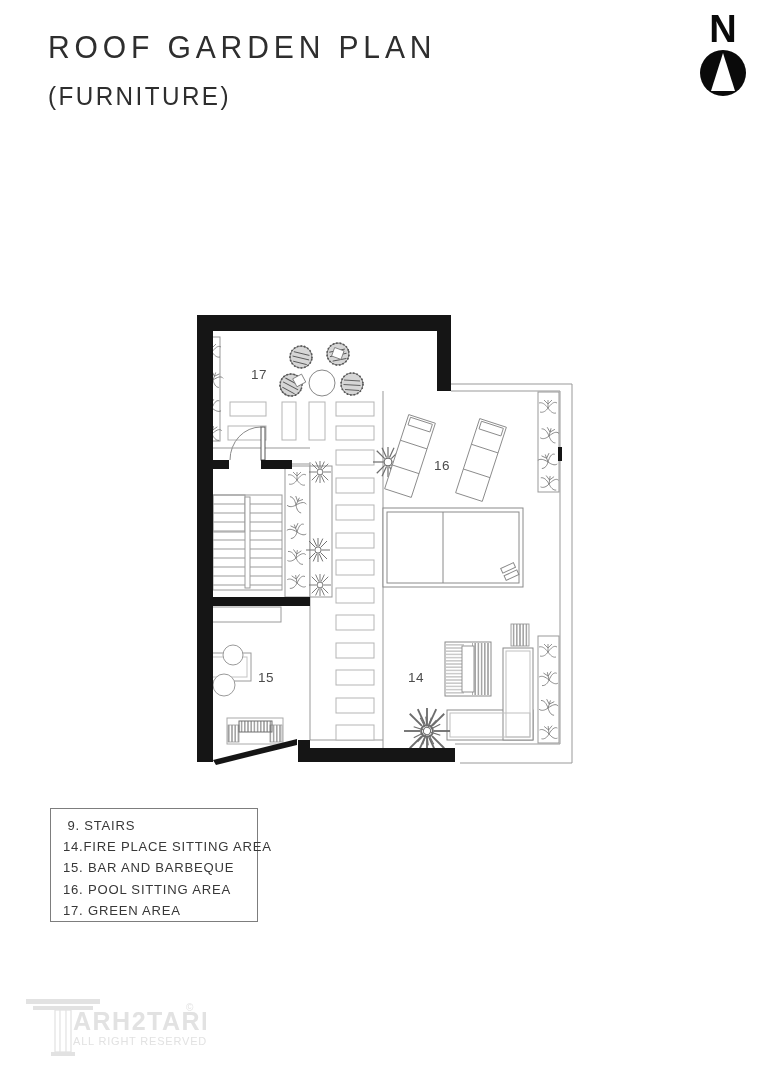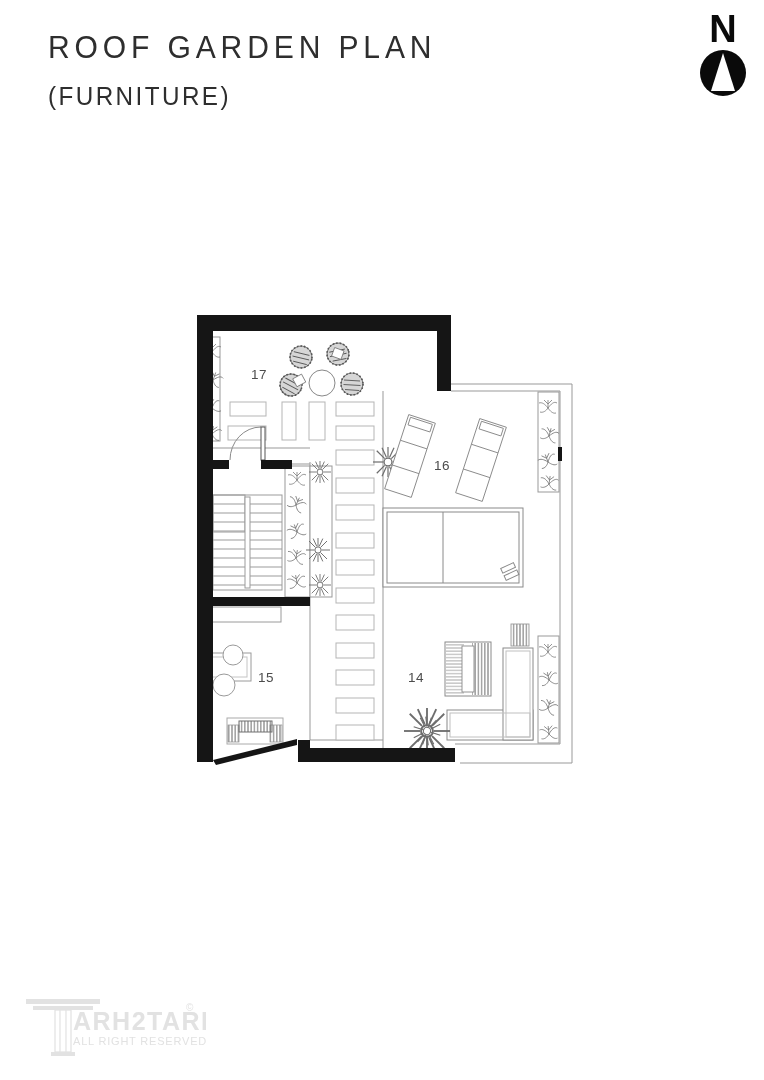"9. STAIRS" div.legend { html: none -> <div> <div> 9. STAIRS</div> <div>14.FIRE PLACE SITTING AREA</div> <div>15. BAR AND BARBEQUE</div> <div>16. POOL SITTING AREA</div> <div>17. GREEN AREA</div> </div> }
